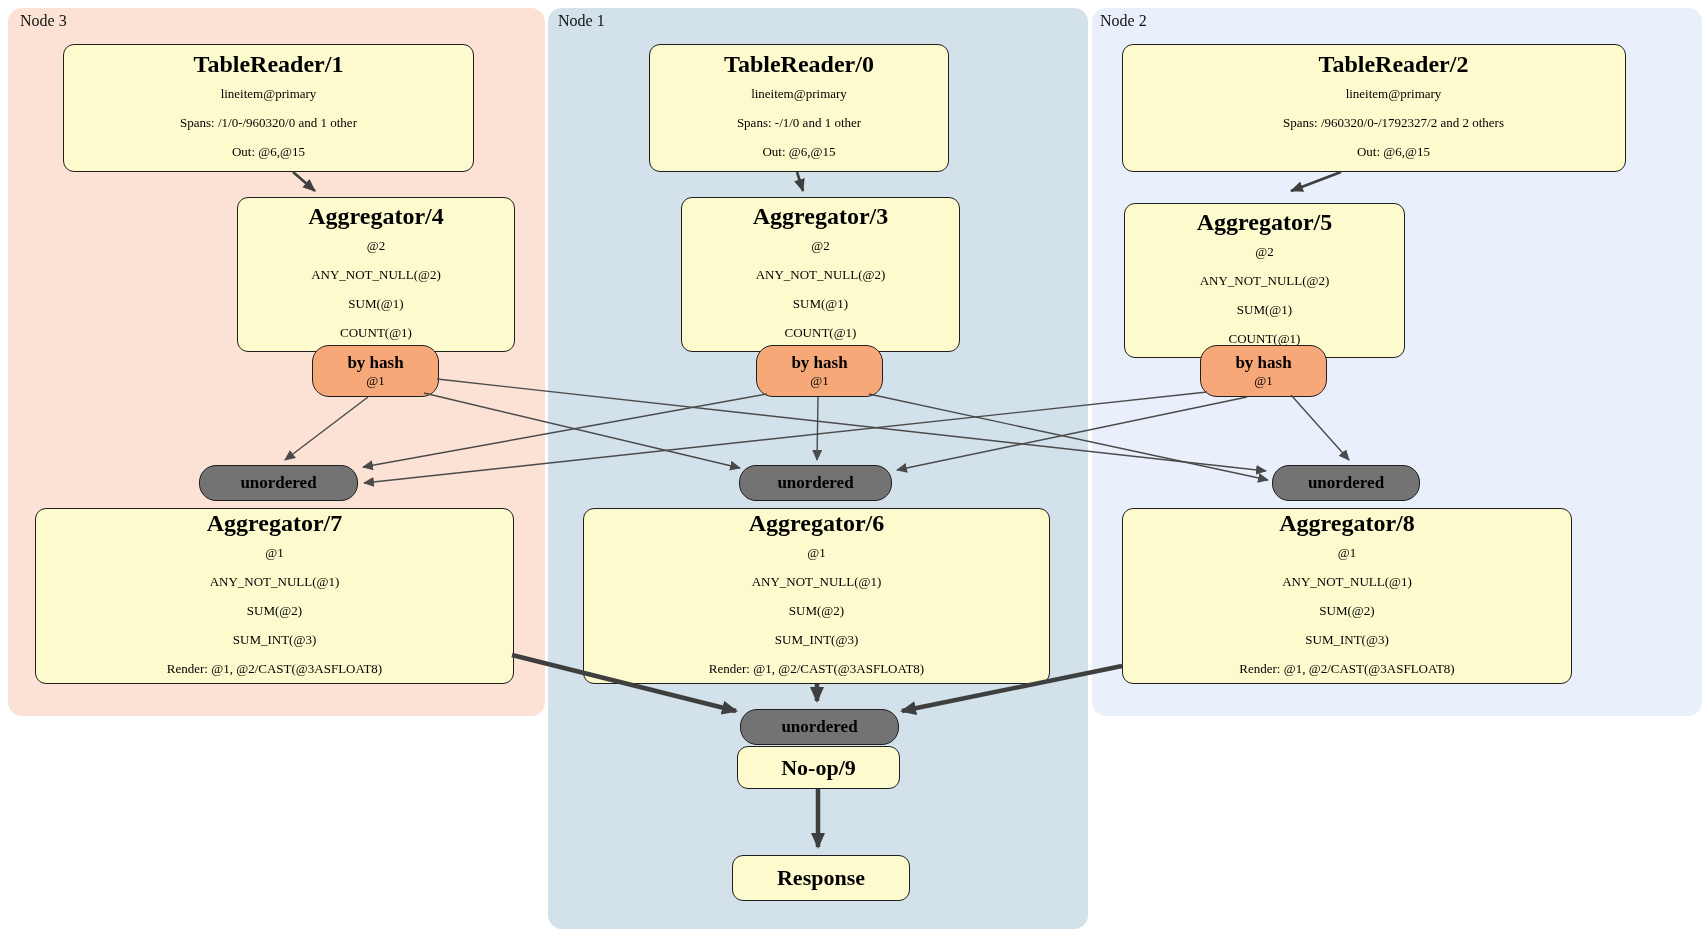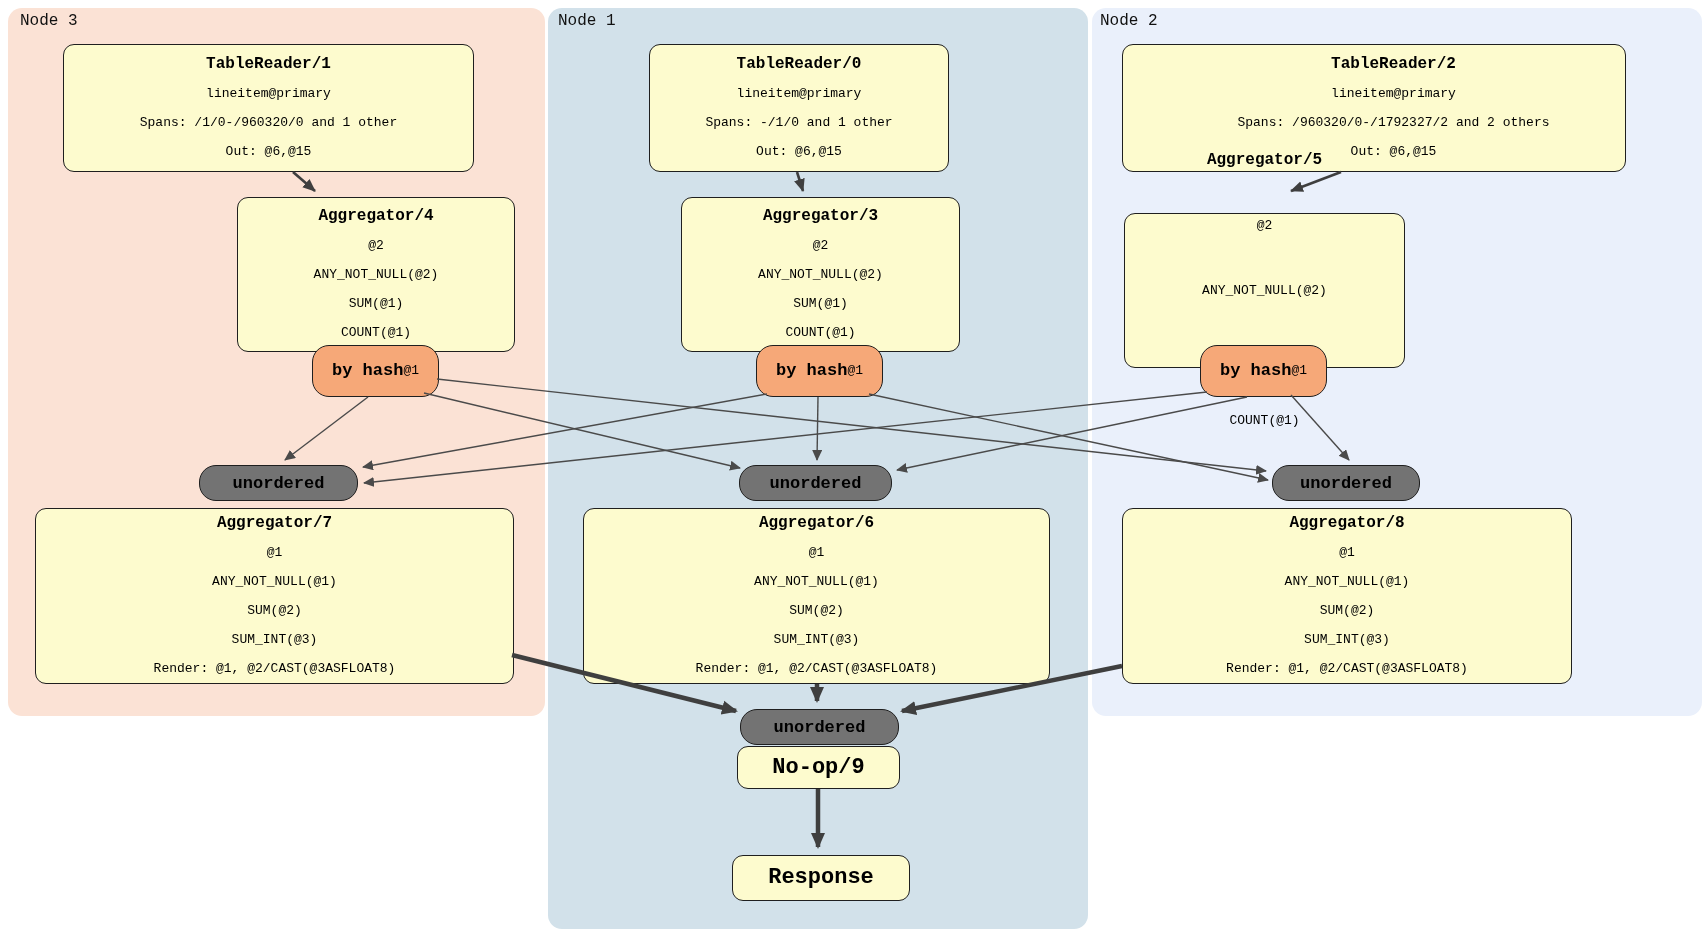"Node 3" #stage { font-family: Liberation Mono, monospace -> Liberation Serif, serif }
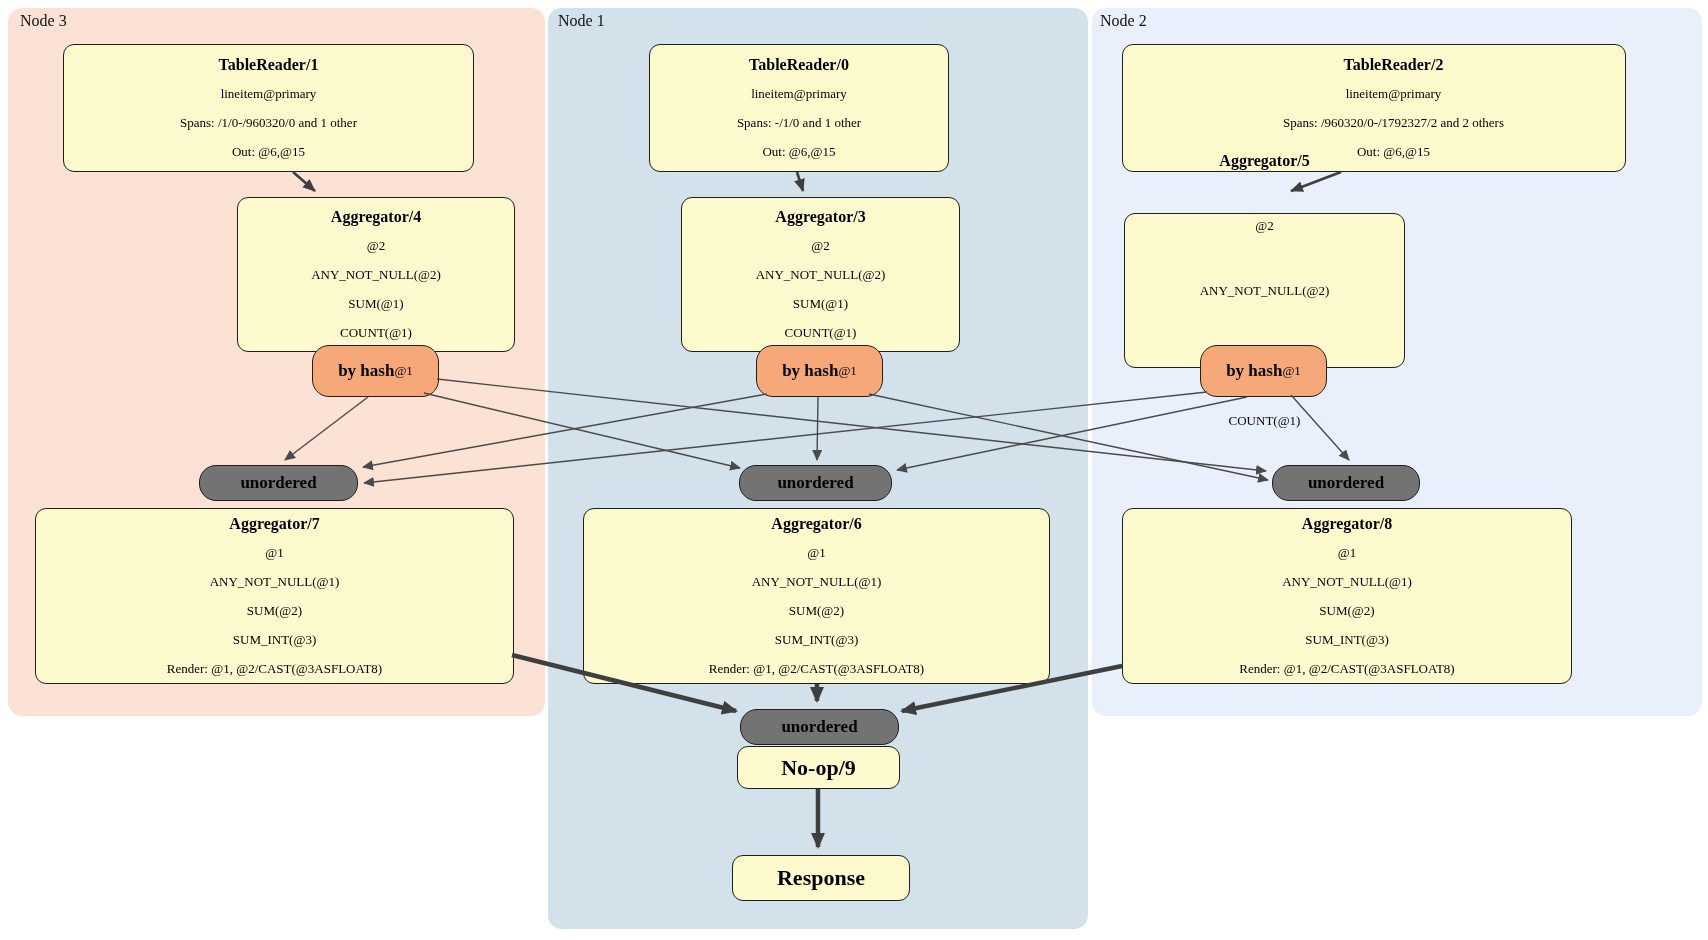"TableReader/1" .proc .t { font-size: 16px -> 24px }
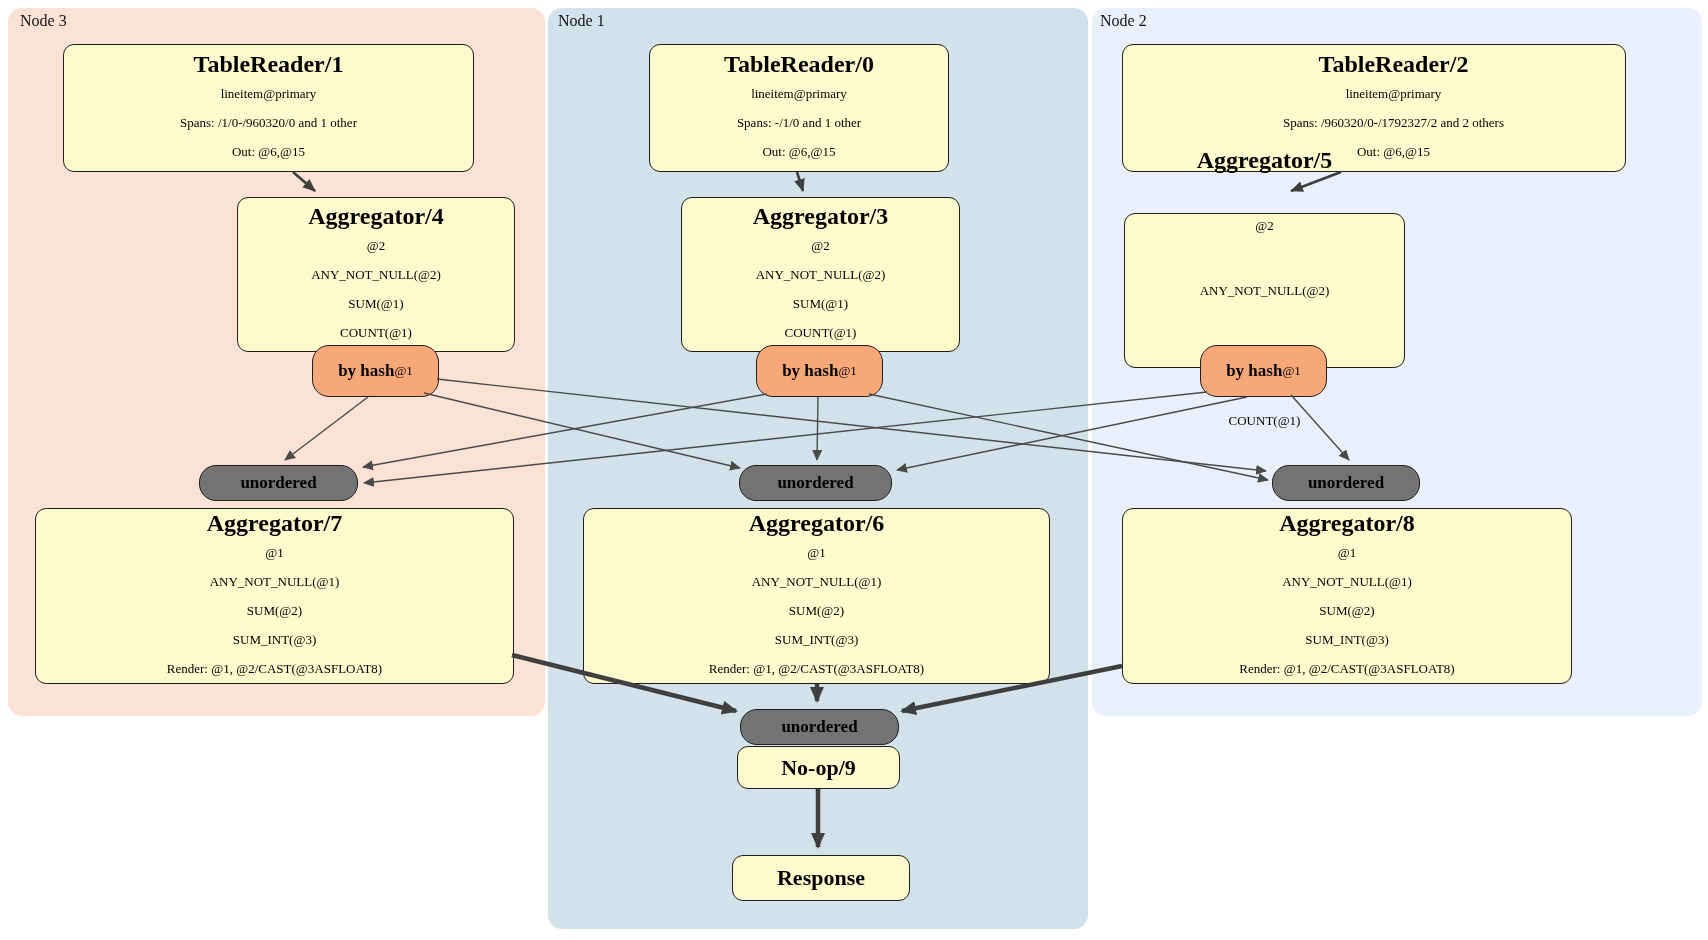"Aggregator/5" div.proc { gap: 36px -> none; top: 213px -> 203px }
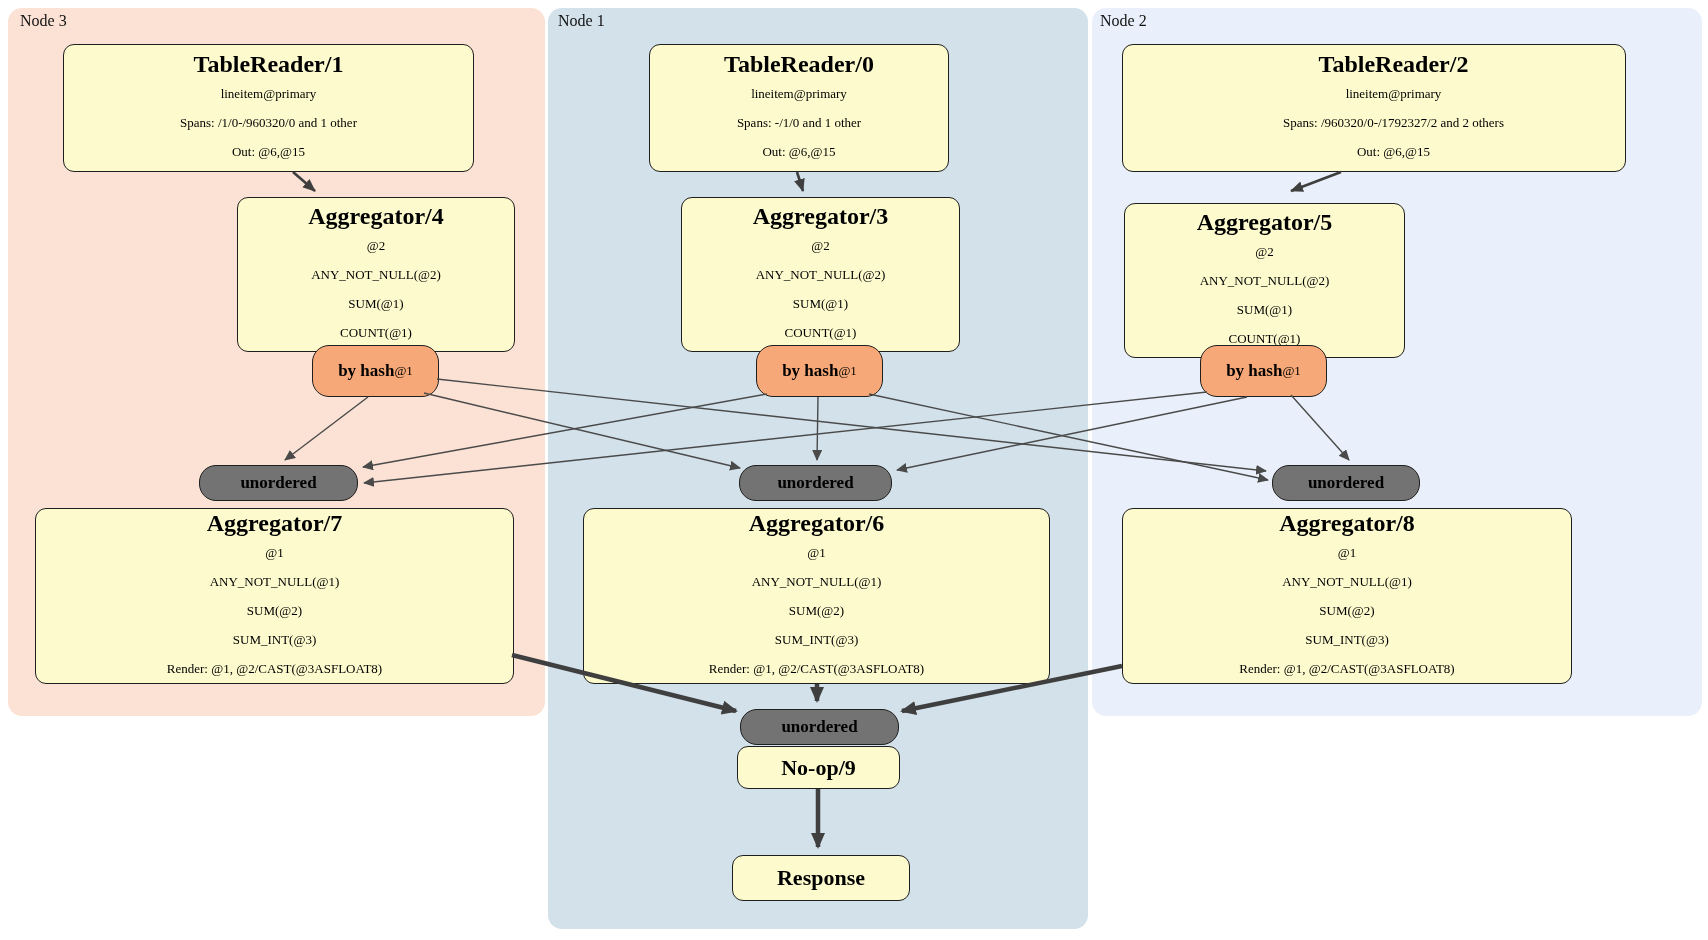"by hash" .router { flex-direction: row -> column }
